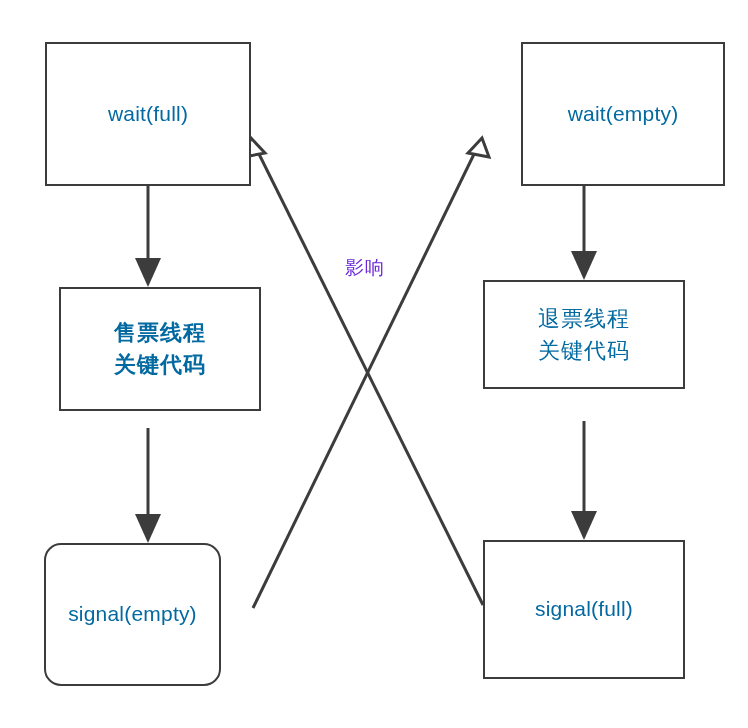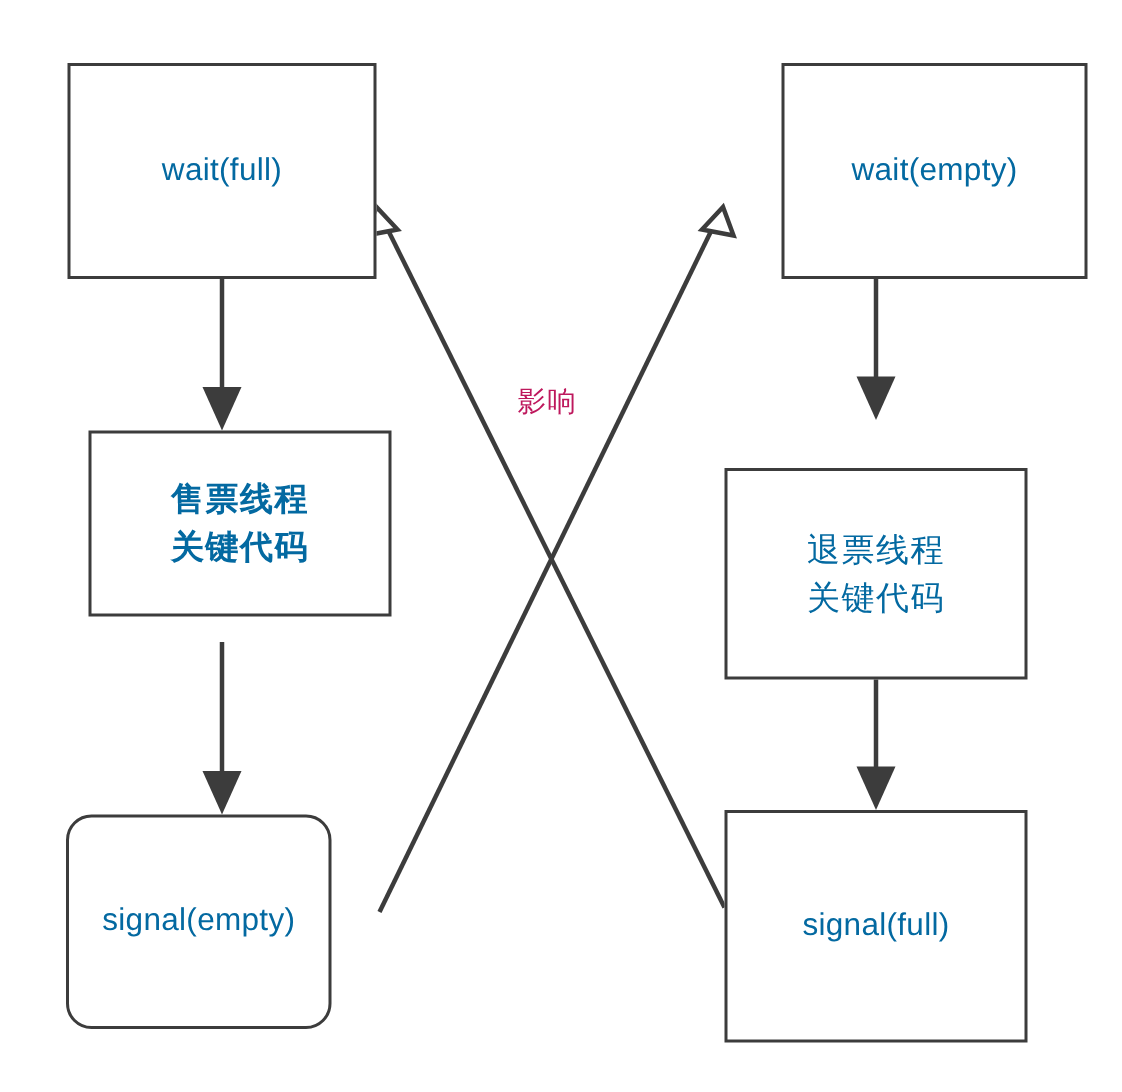"影响" .edge-label { color: #be185d -> #6d28d9 }
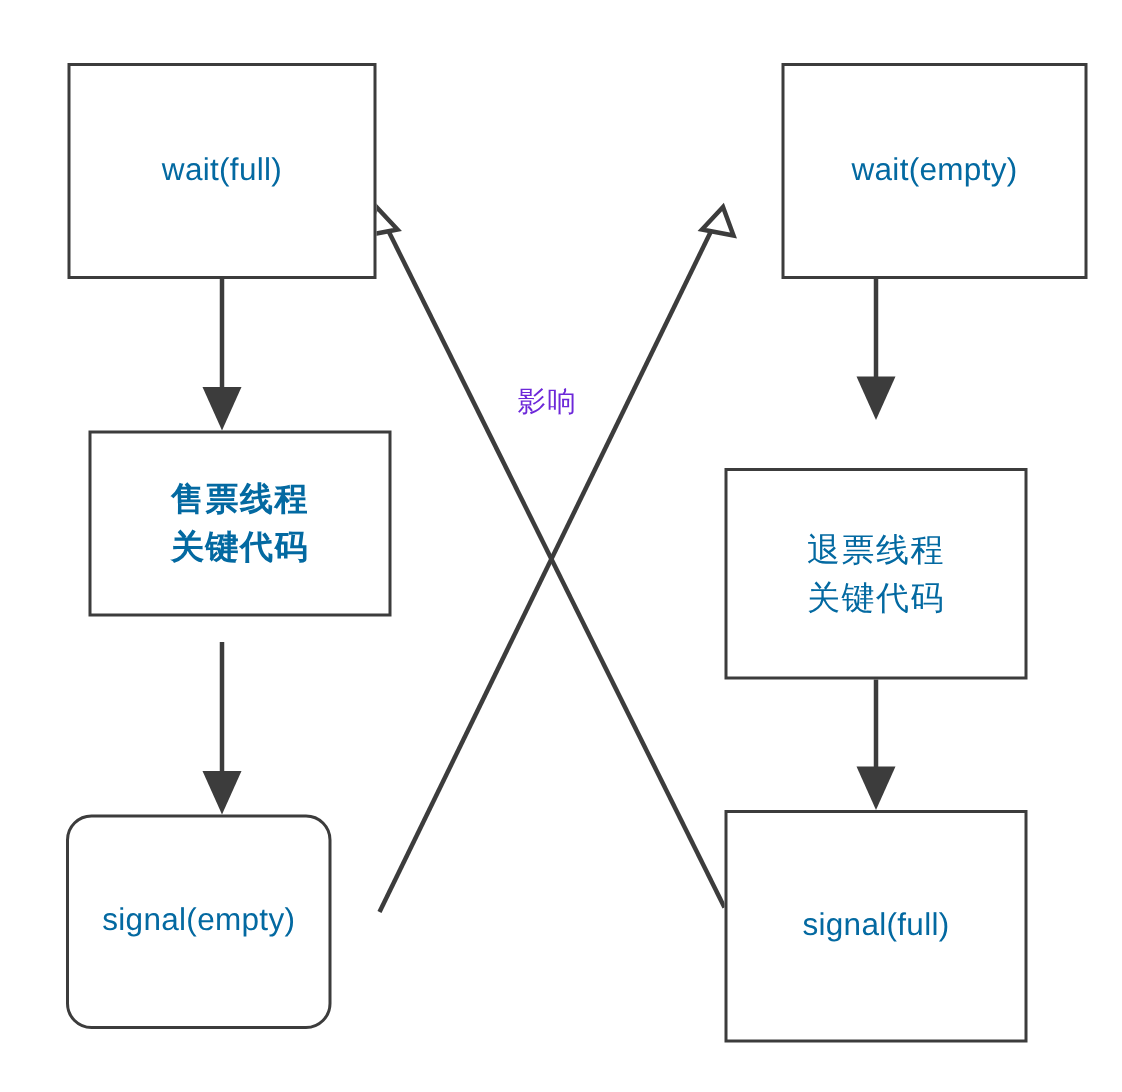"退票线程" div.node-box { height: 141px -> 109px; margin-top: 32px -> none }
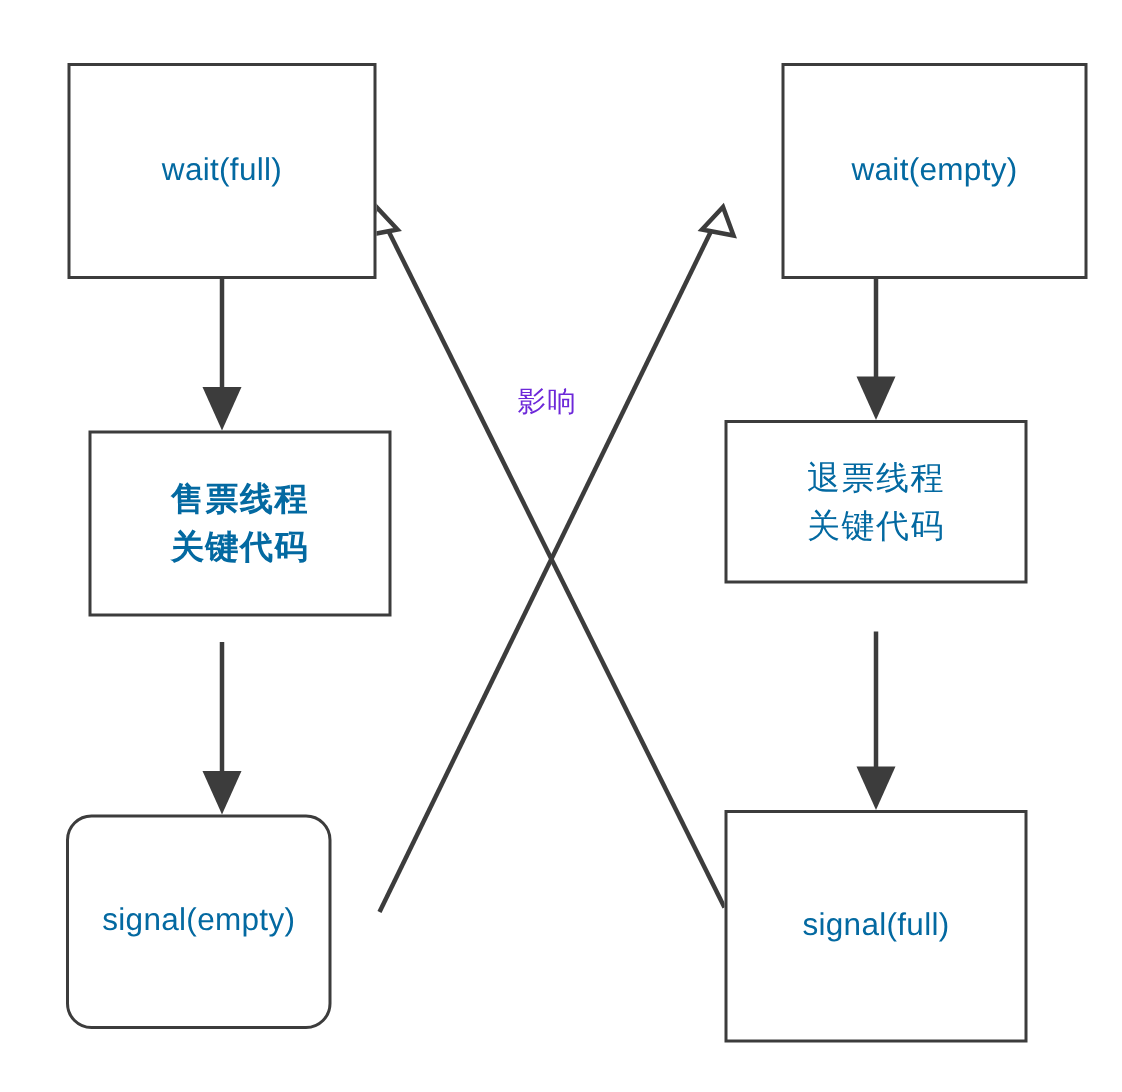"signal(full)" div.node-box { height: 155px -> 139px }
